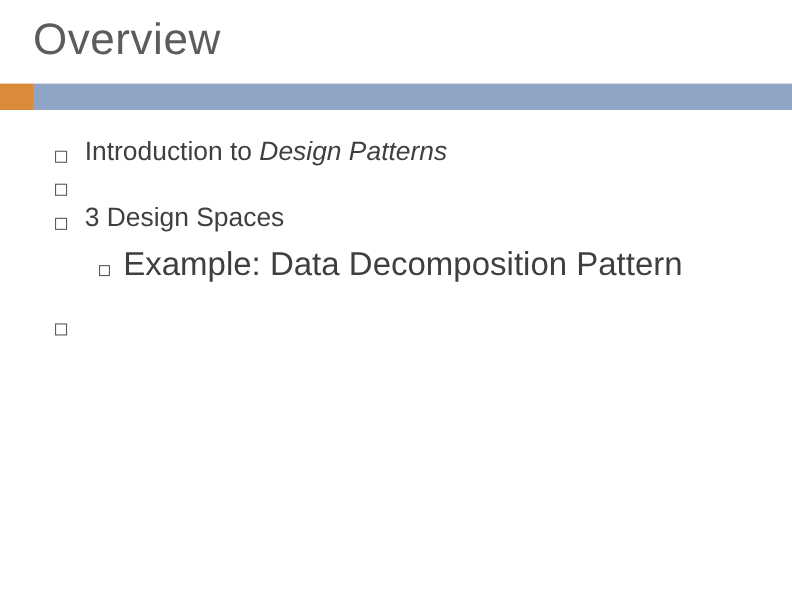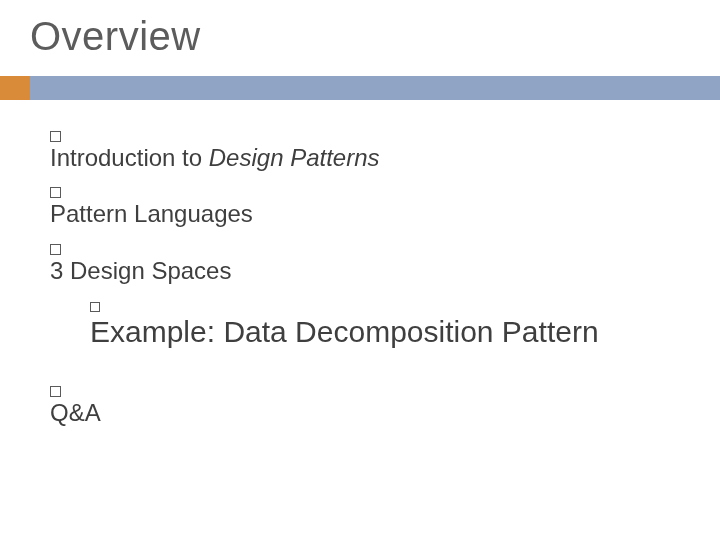"Introduction to Design Patterns" .item { align-items: flex-start -> center; flex-direction: column -> none }
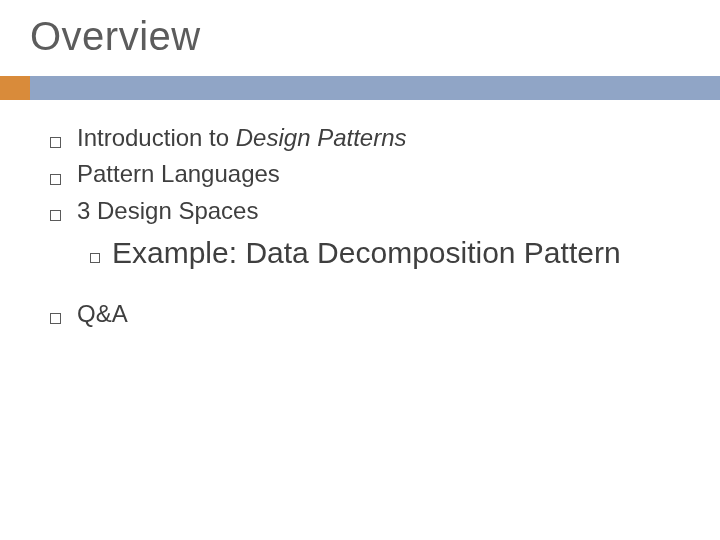"Pattern Languages" span.label { html: <span>Pattern Languages</span> -> none }
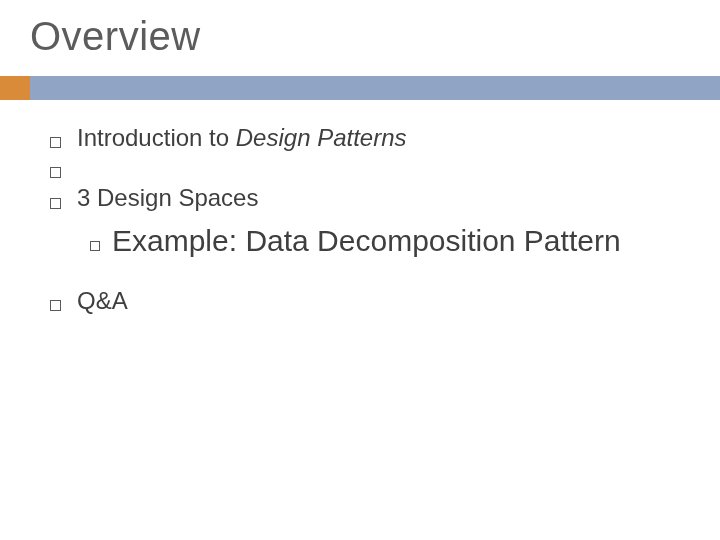"Q&A" span.label { html: <span>Q&amp;A</span> -> none }
